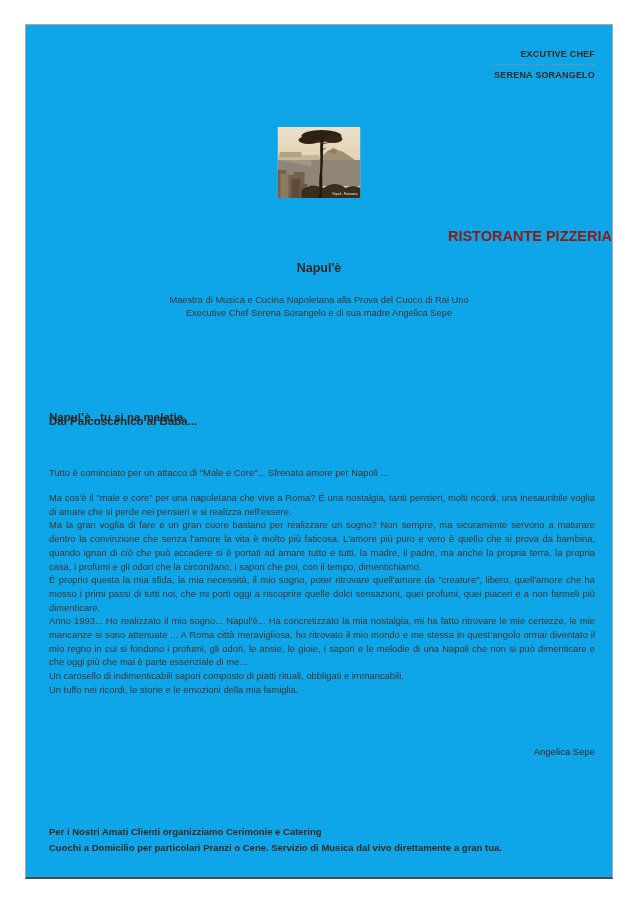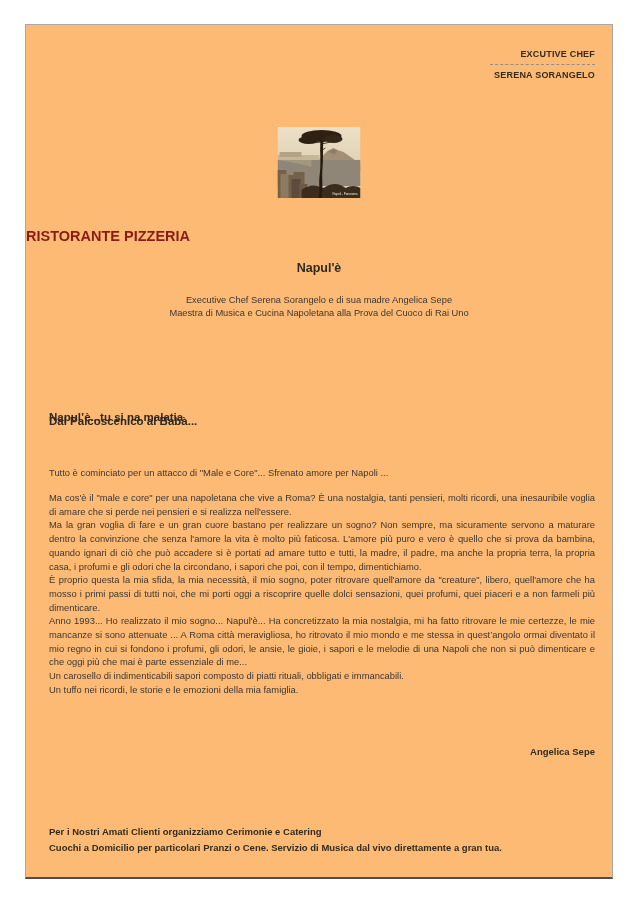"EXCUTIVE CHEF" .page { background: #fdba74 -> #0ea5e9 }
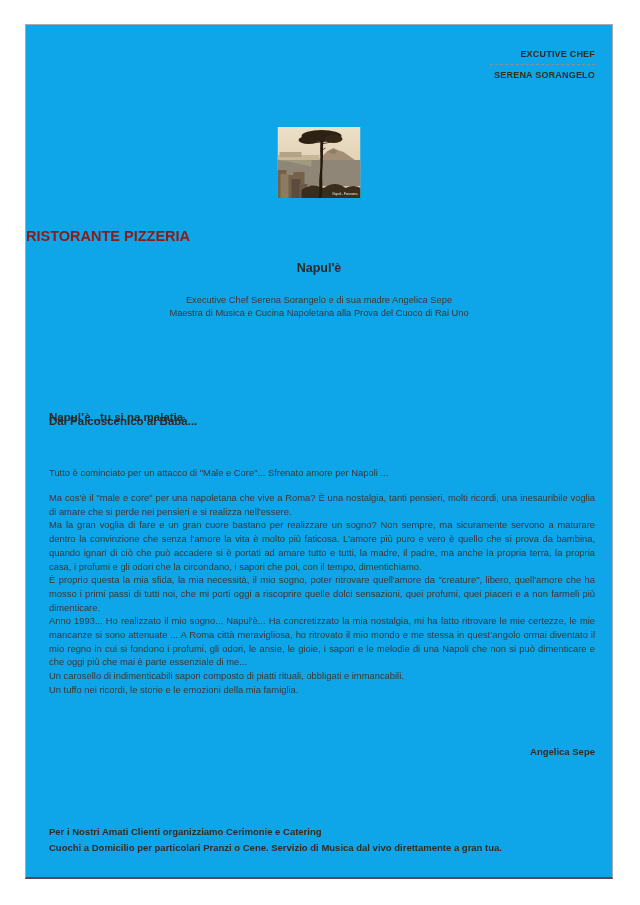"RISTORANTE PIZZERIA" .title { text-align: left -> right }
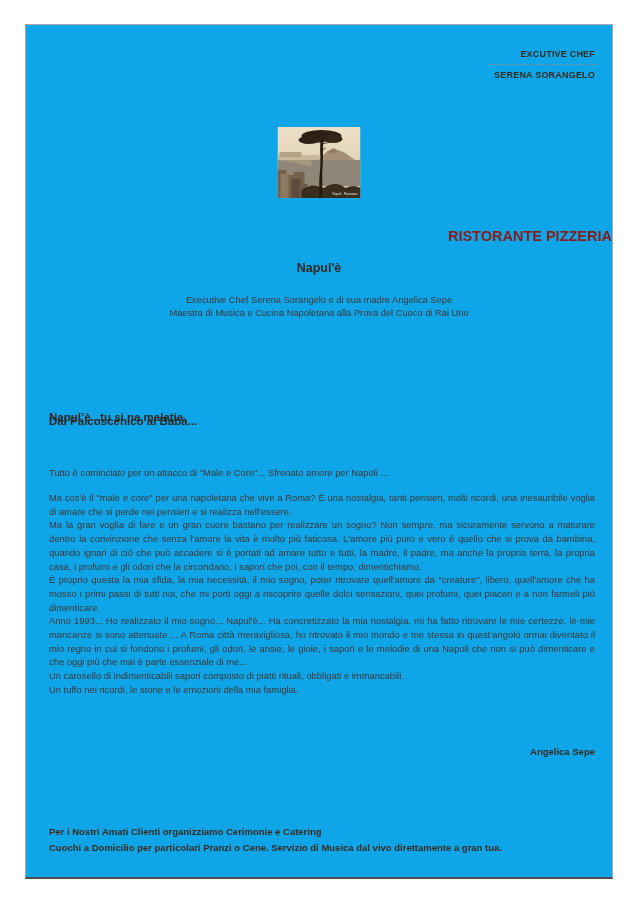"Executive Chef Serena Sorangelo e" div.intro-line { order: before "Maestra di Musica e Cucina" -> after "Maestra di Musica e Cucina" }
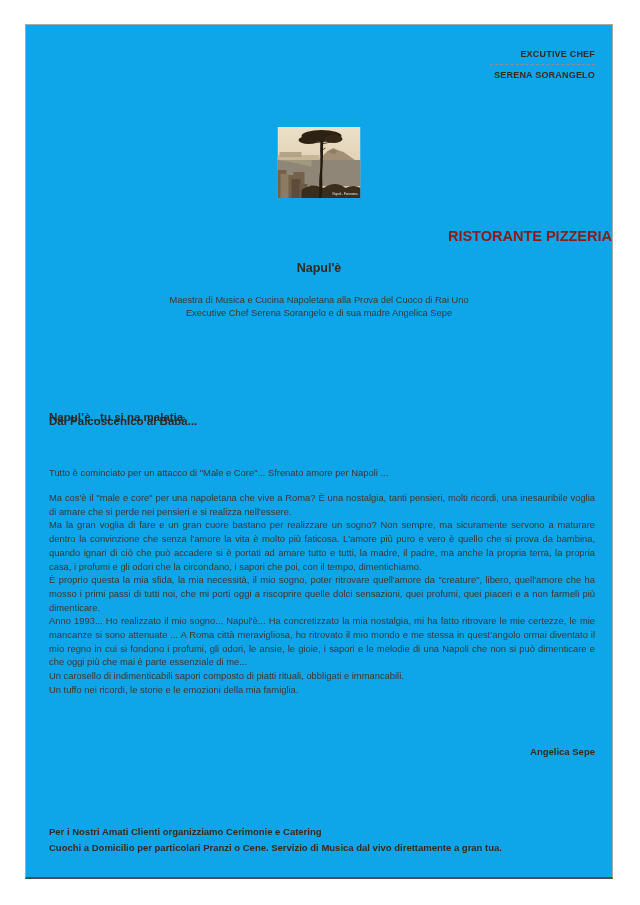"Angelica Sepe" .signature { font-weight: bold -> normal }
